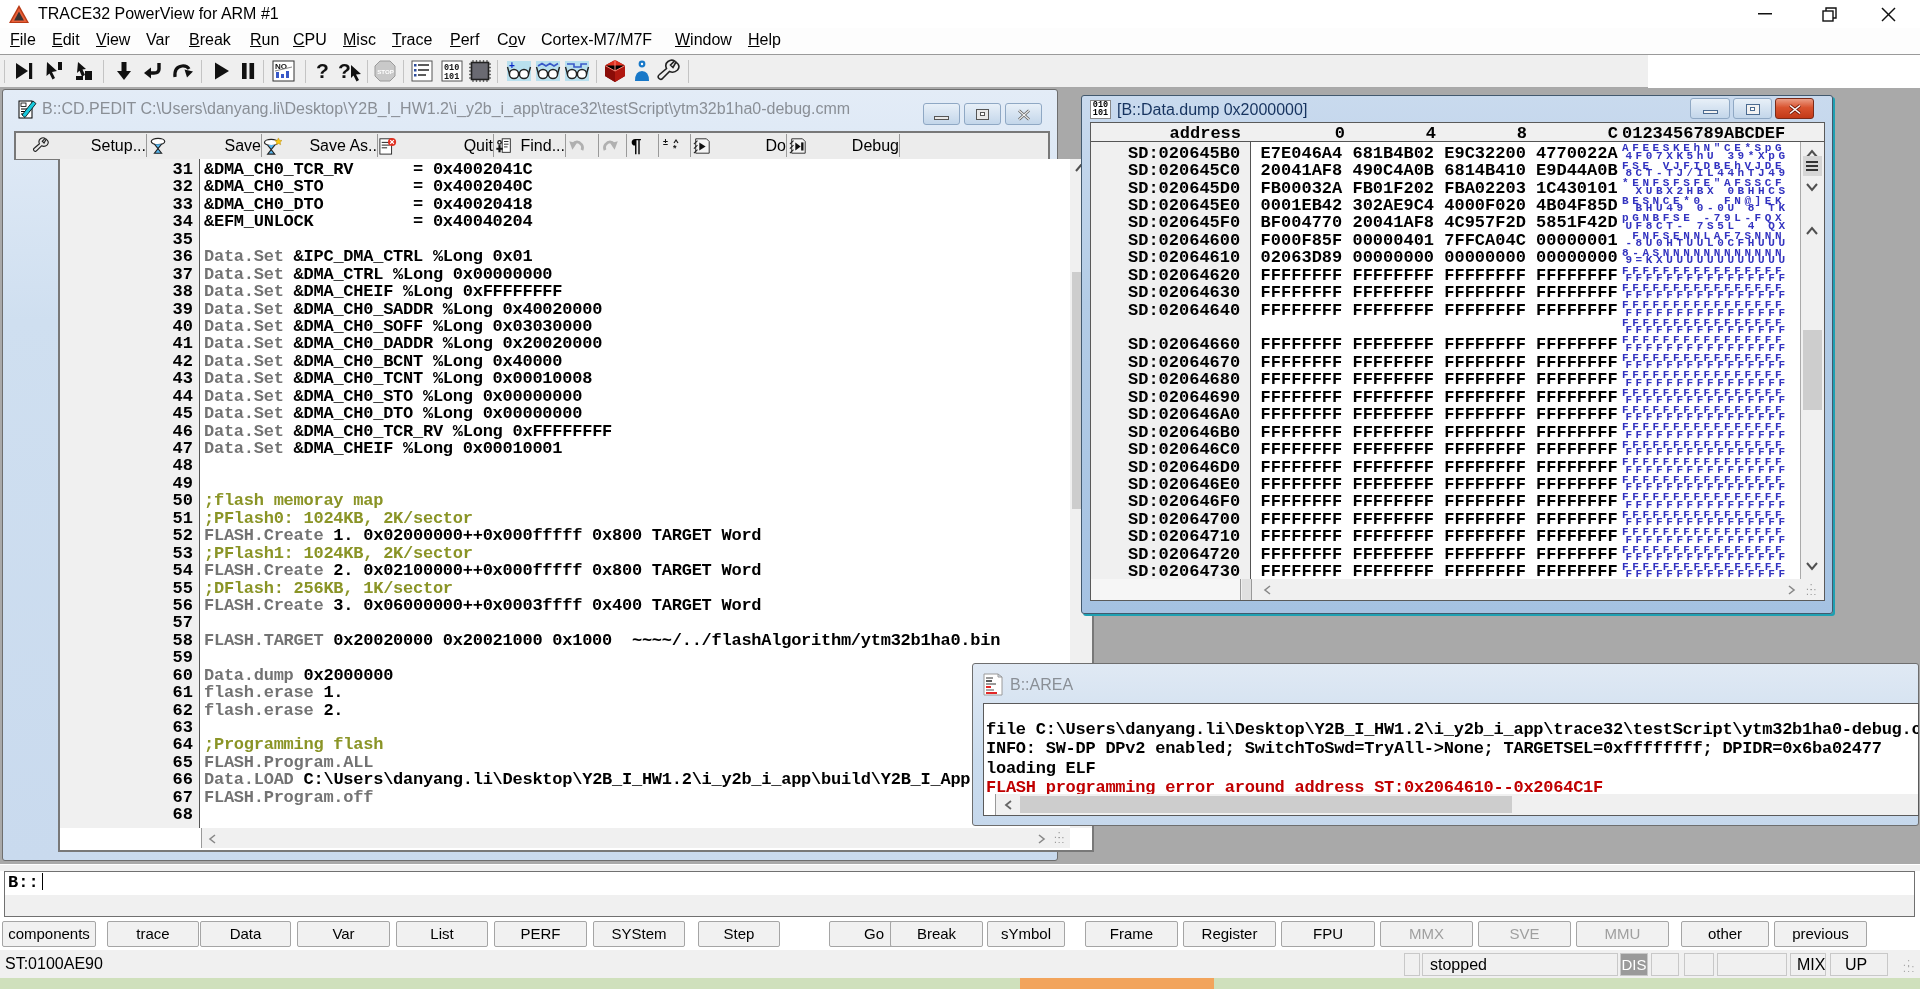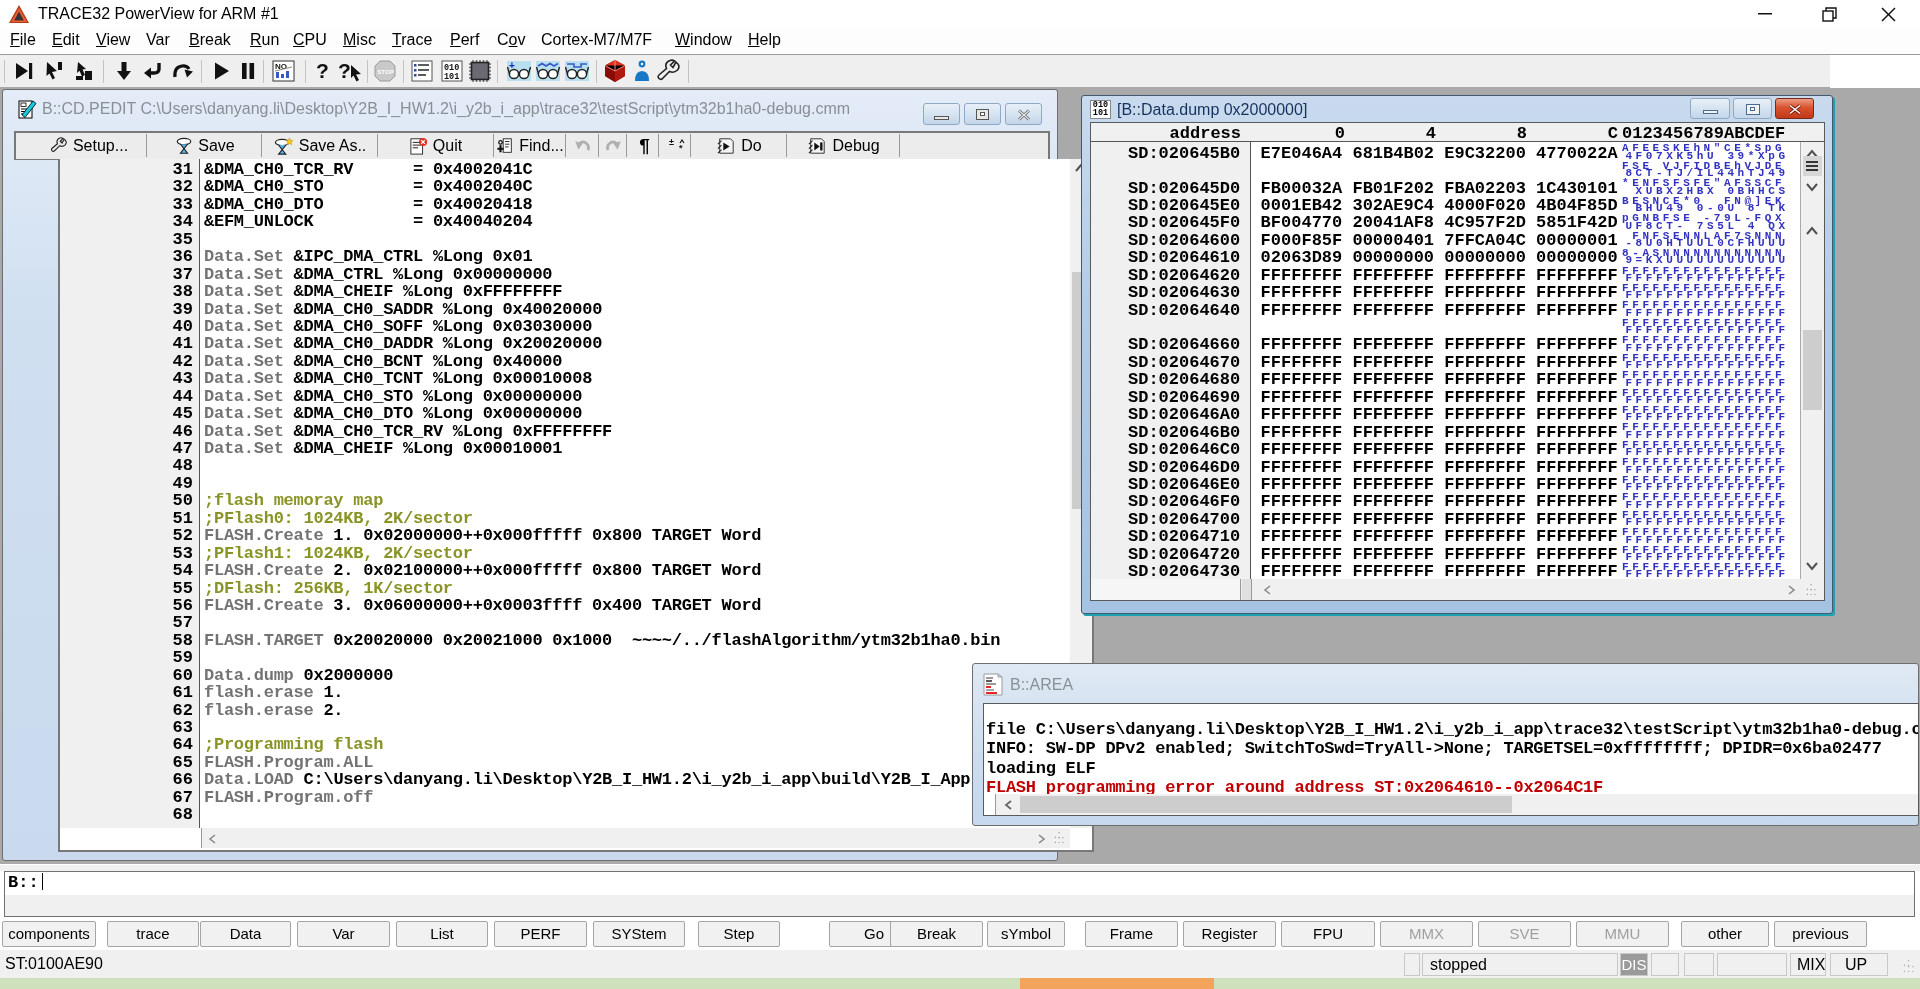"NO" #toolbar { width: 1830px -> 1648px }
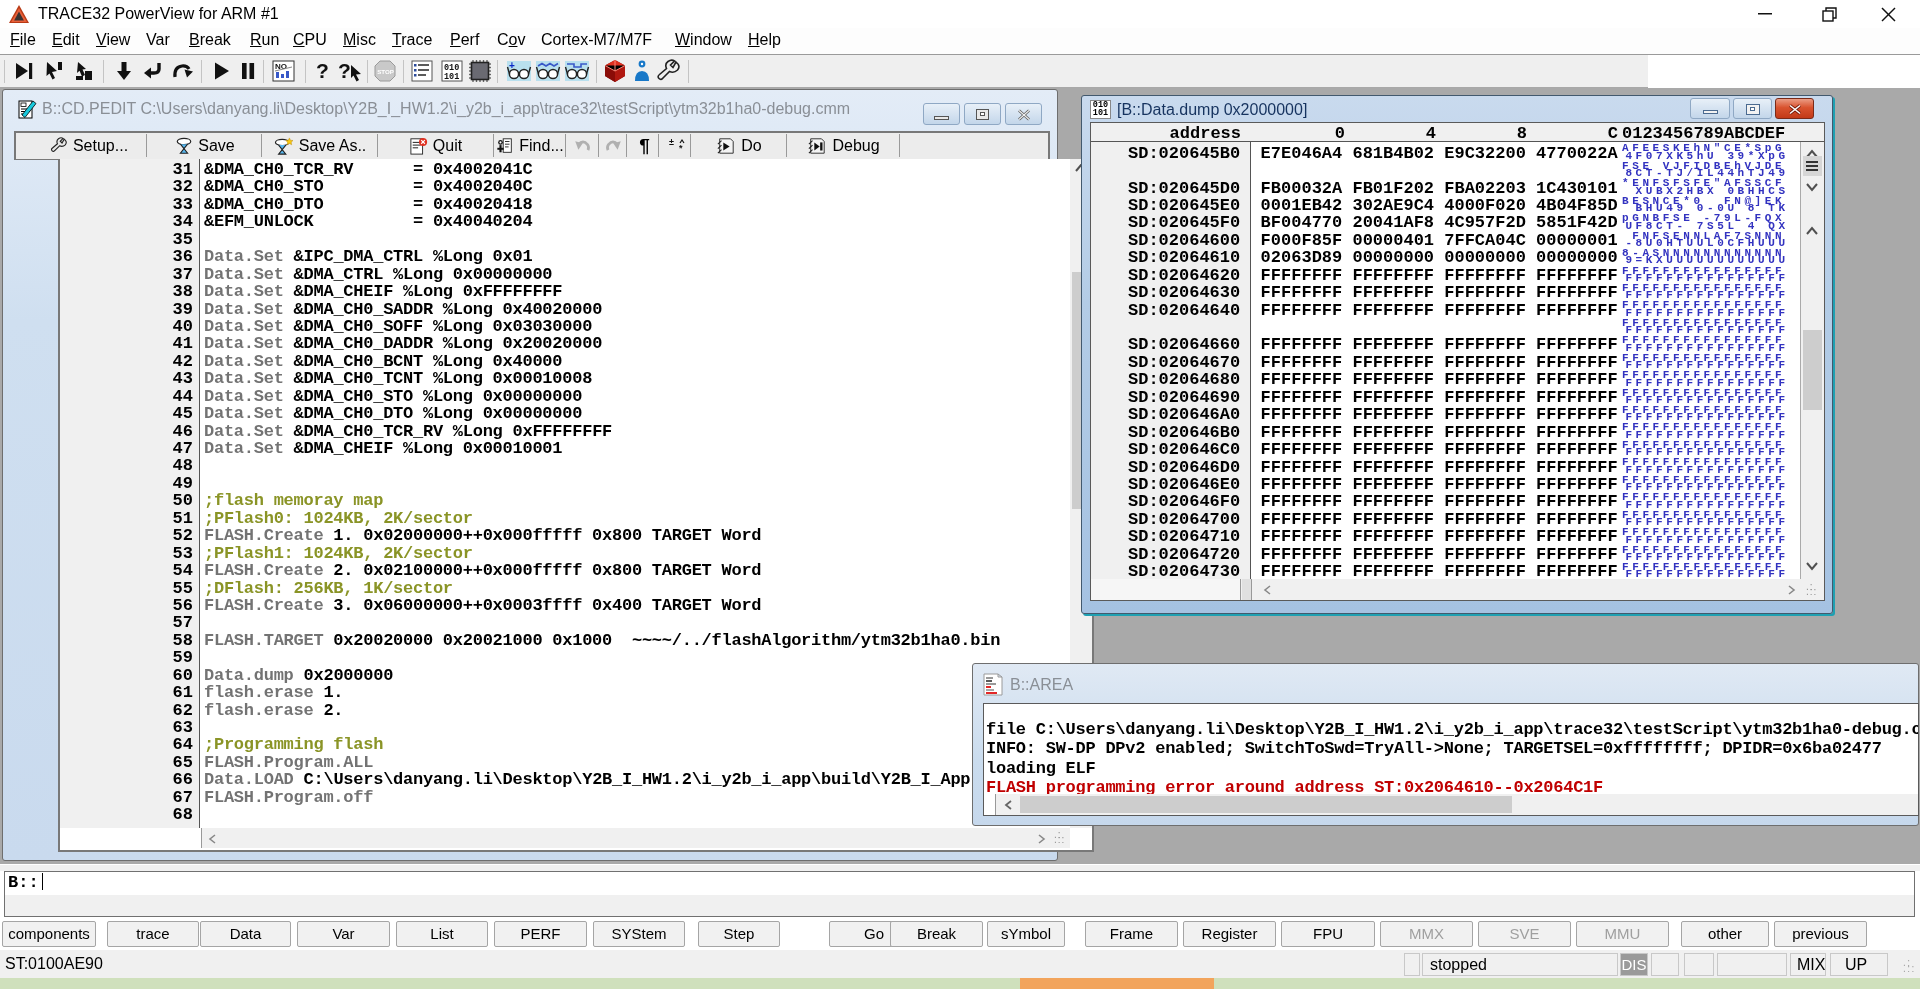"Setup..." .ebtn { justify-content: center -> space-between }
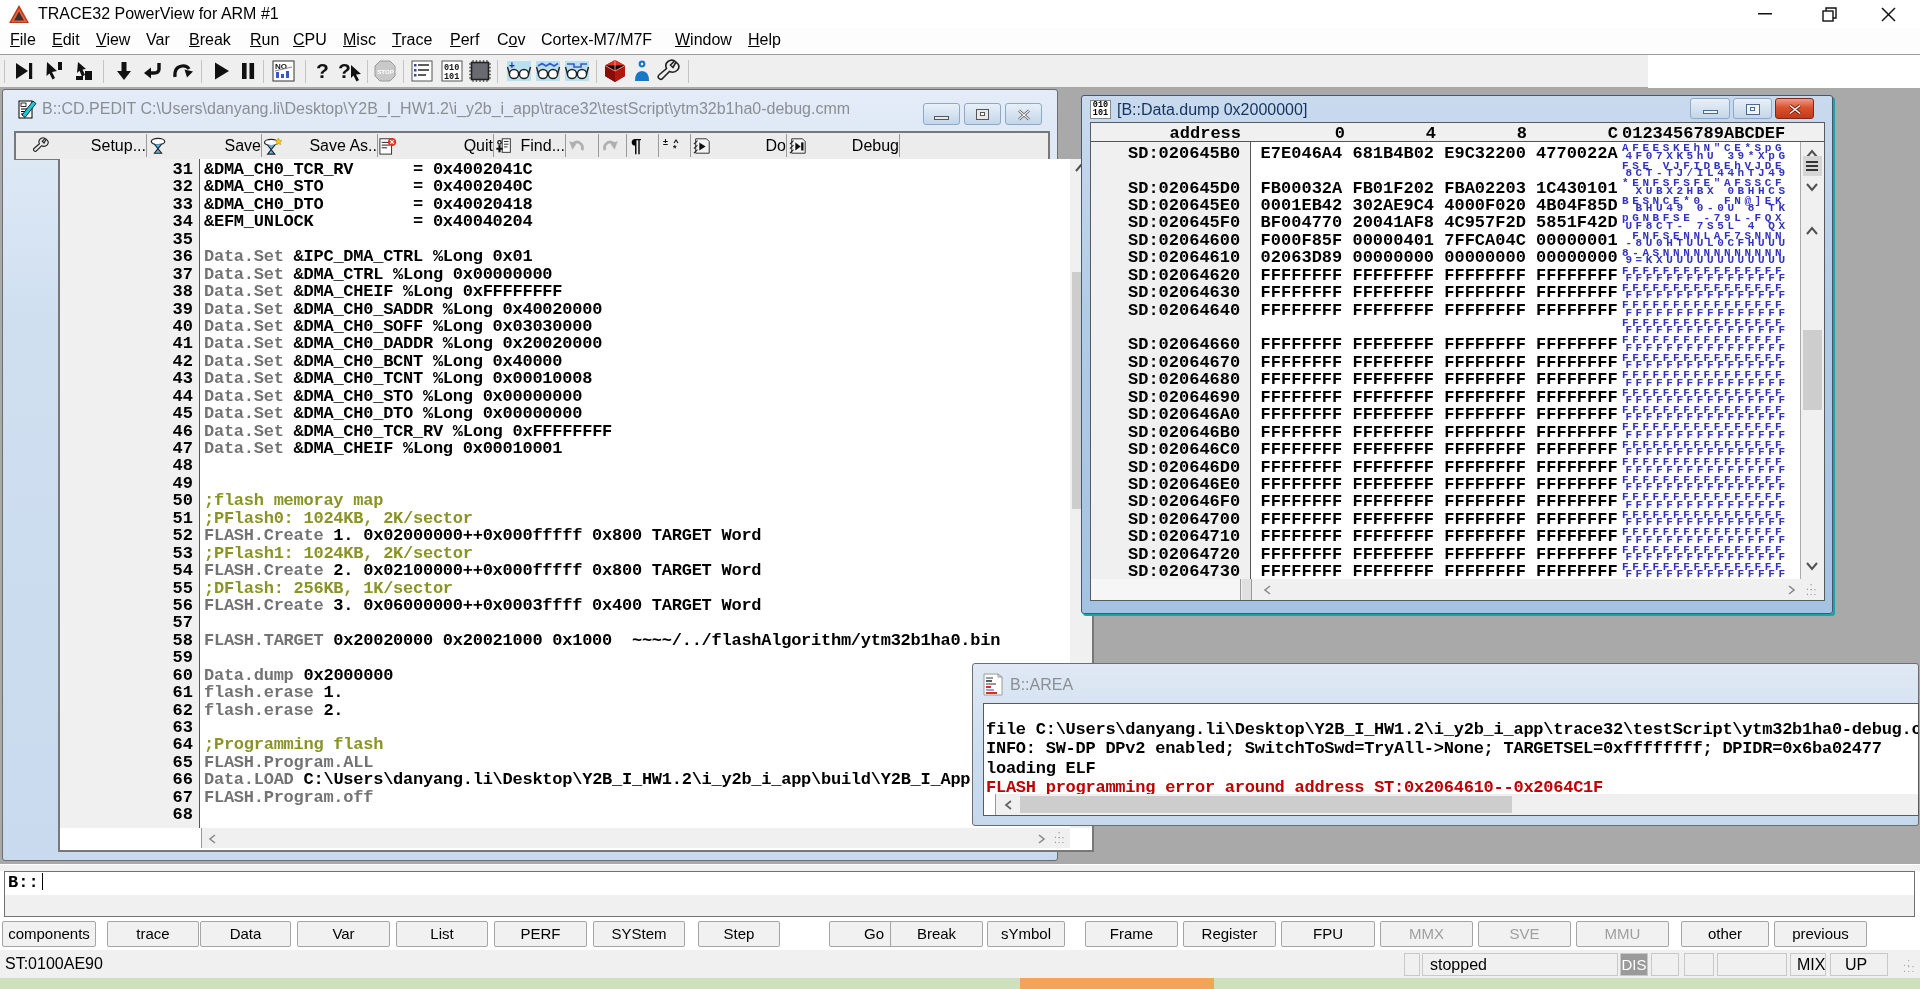"SD:020645C0 20041AF8 490C4A0B 6814B410" div.drow { html: none -> <div>SD:020645C0 20041AF8 490C4A0B 6814B410 E9D44A0B</div> }
